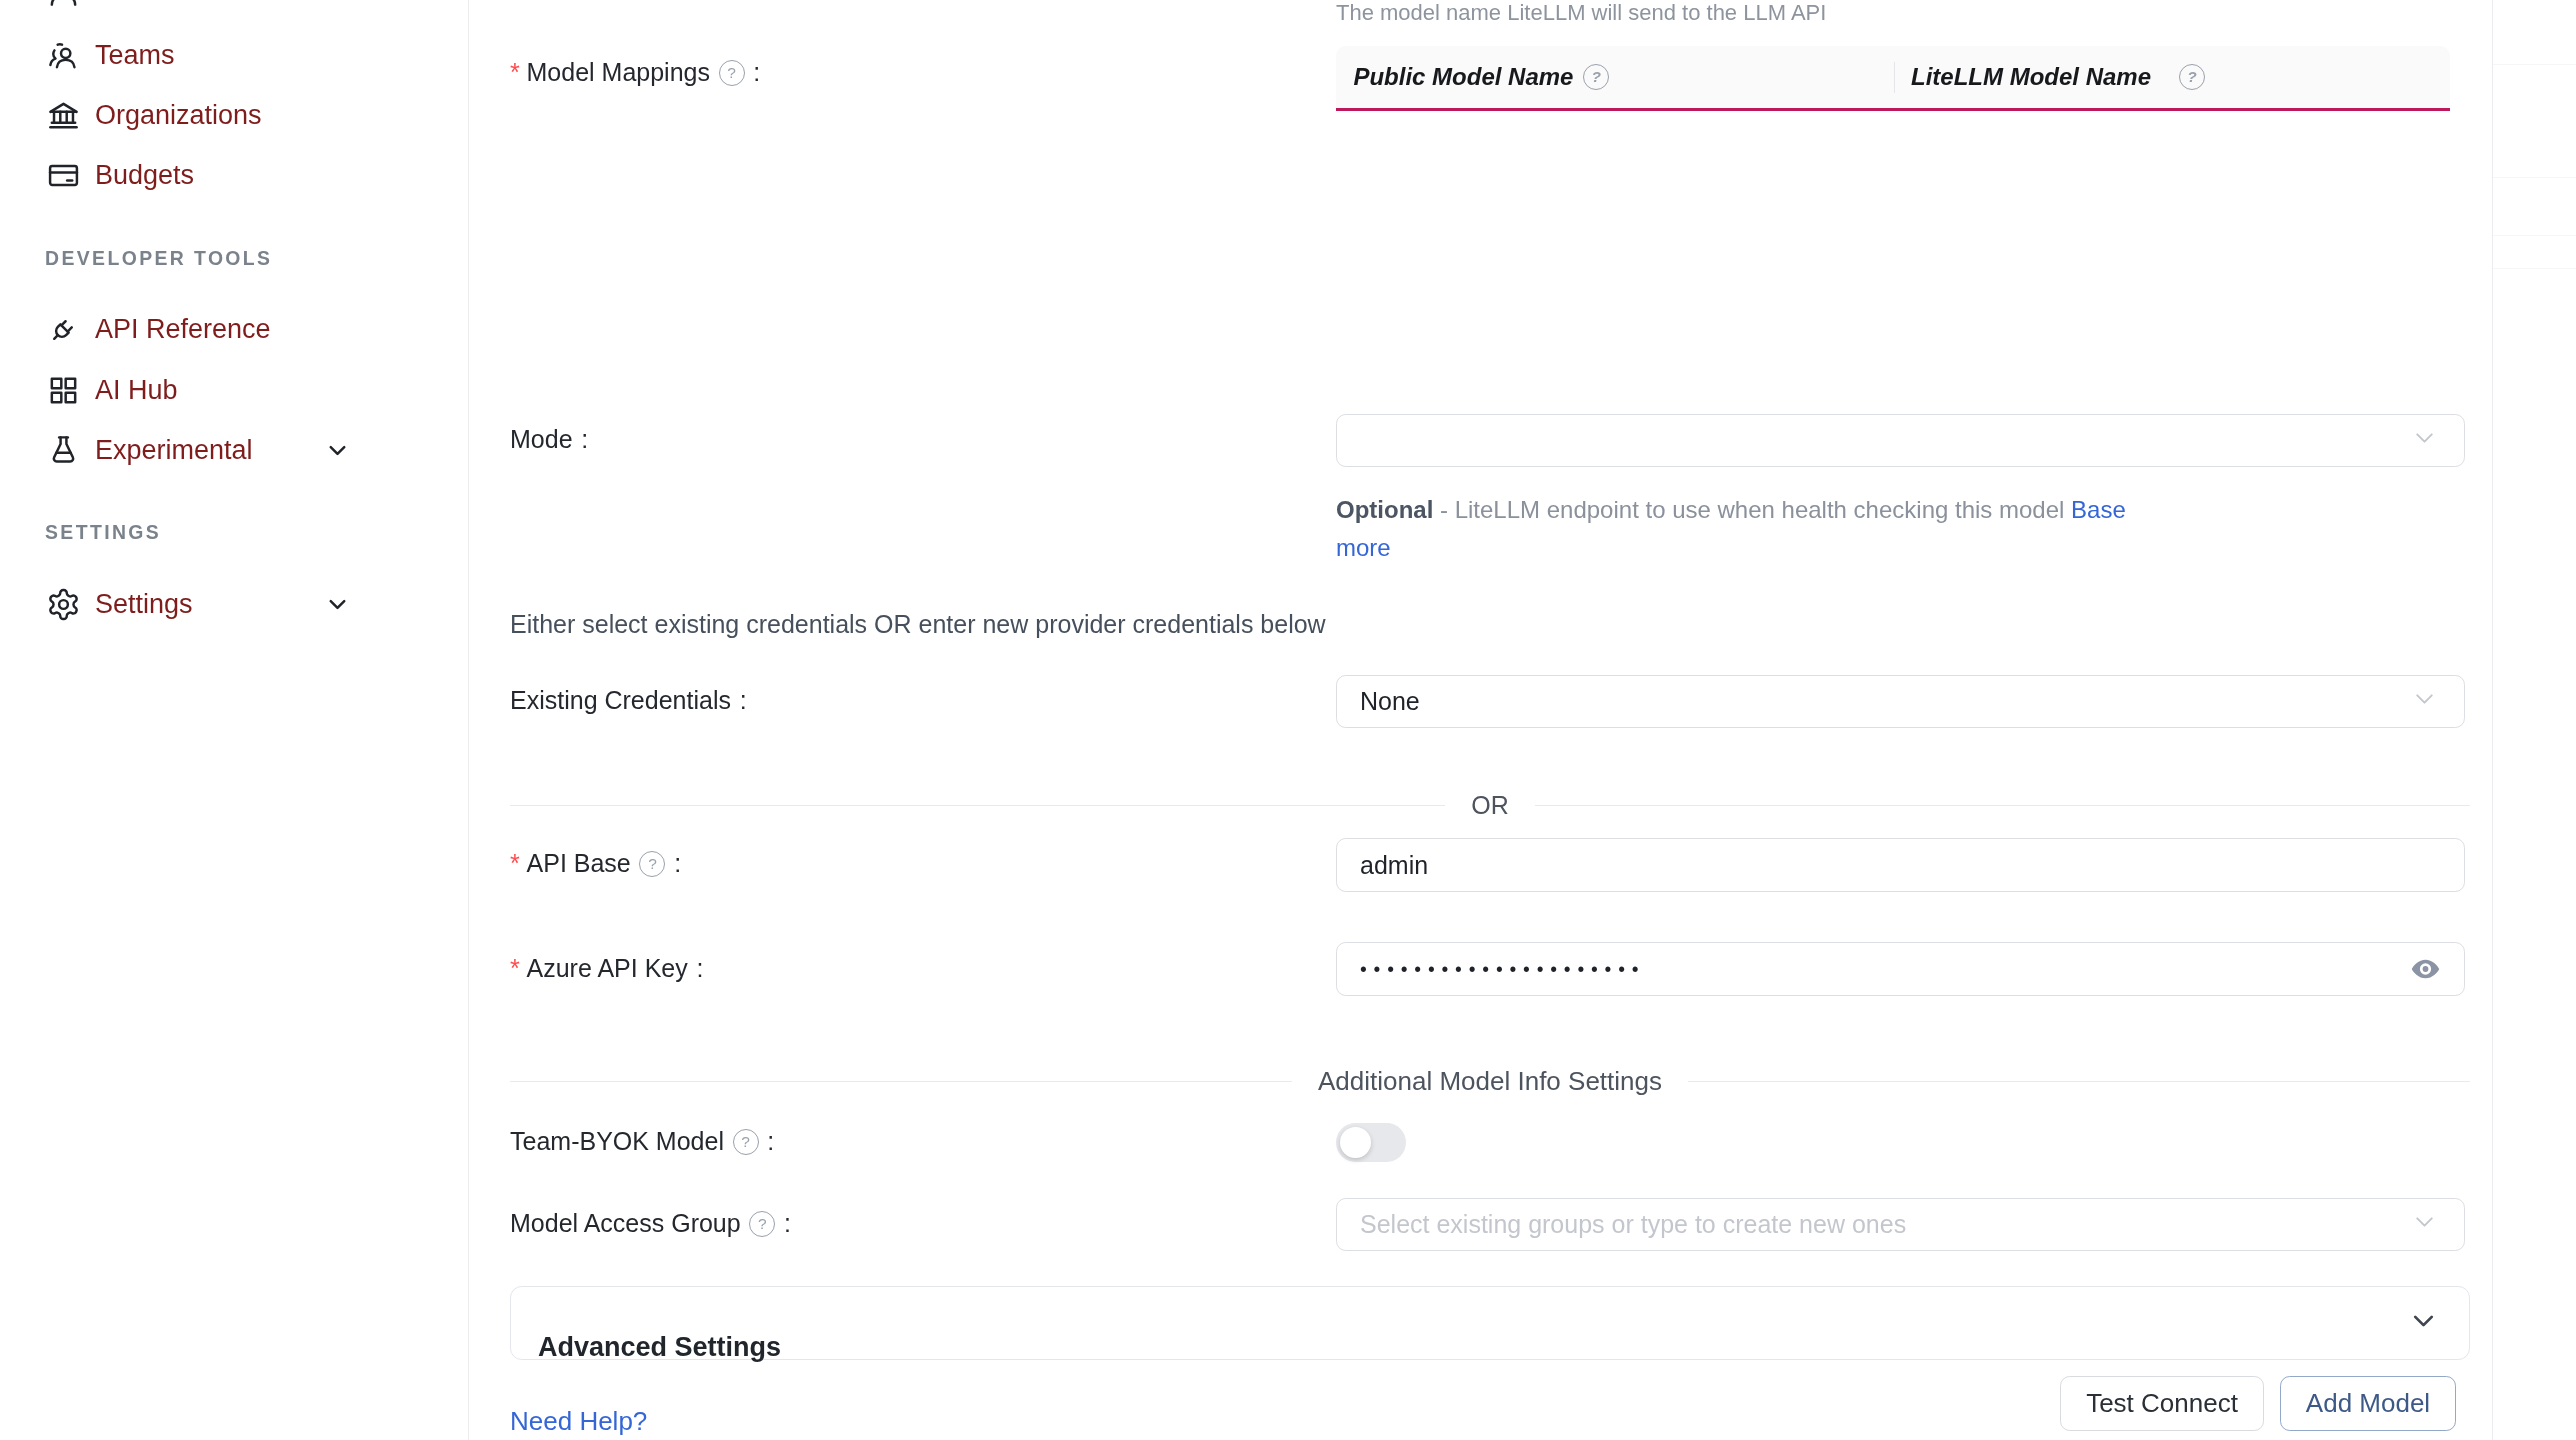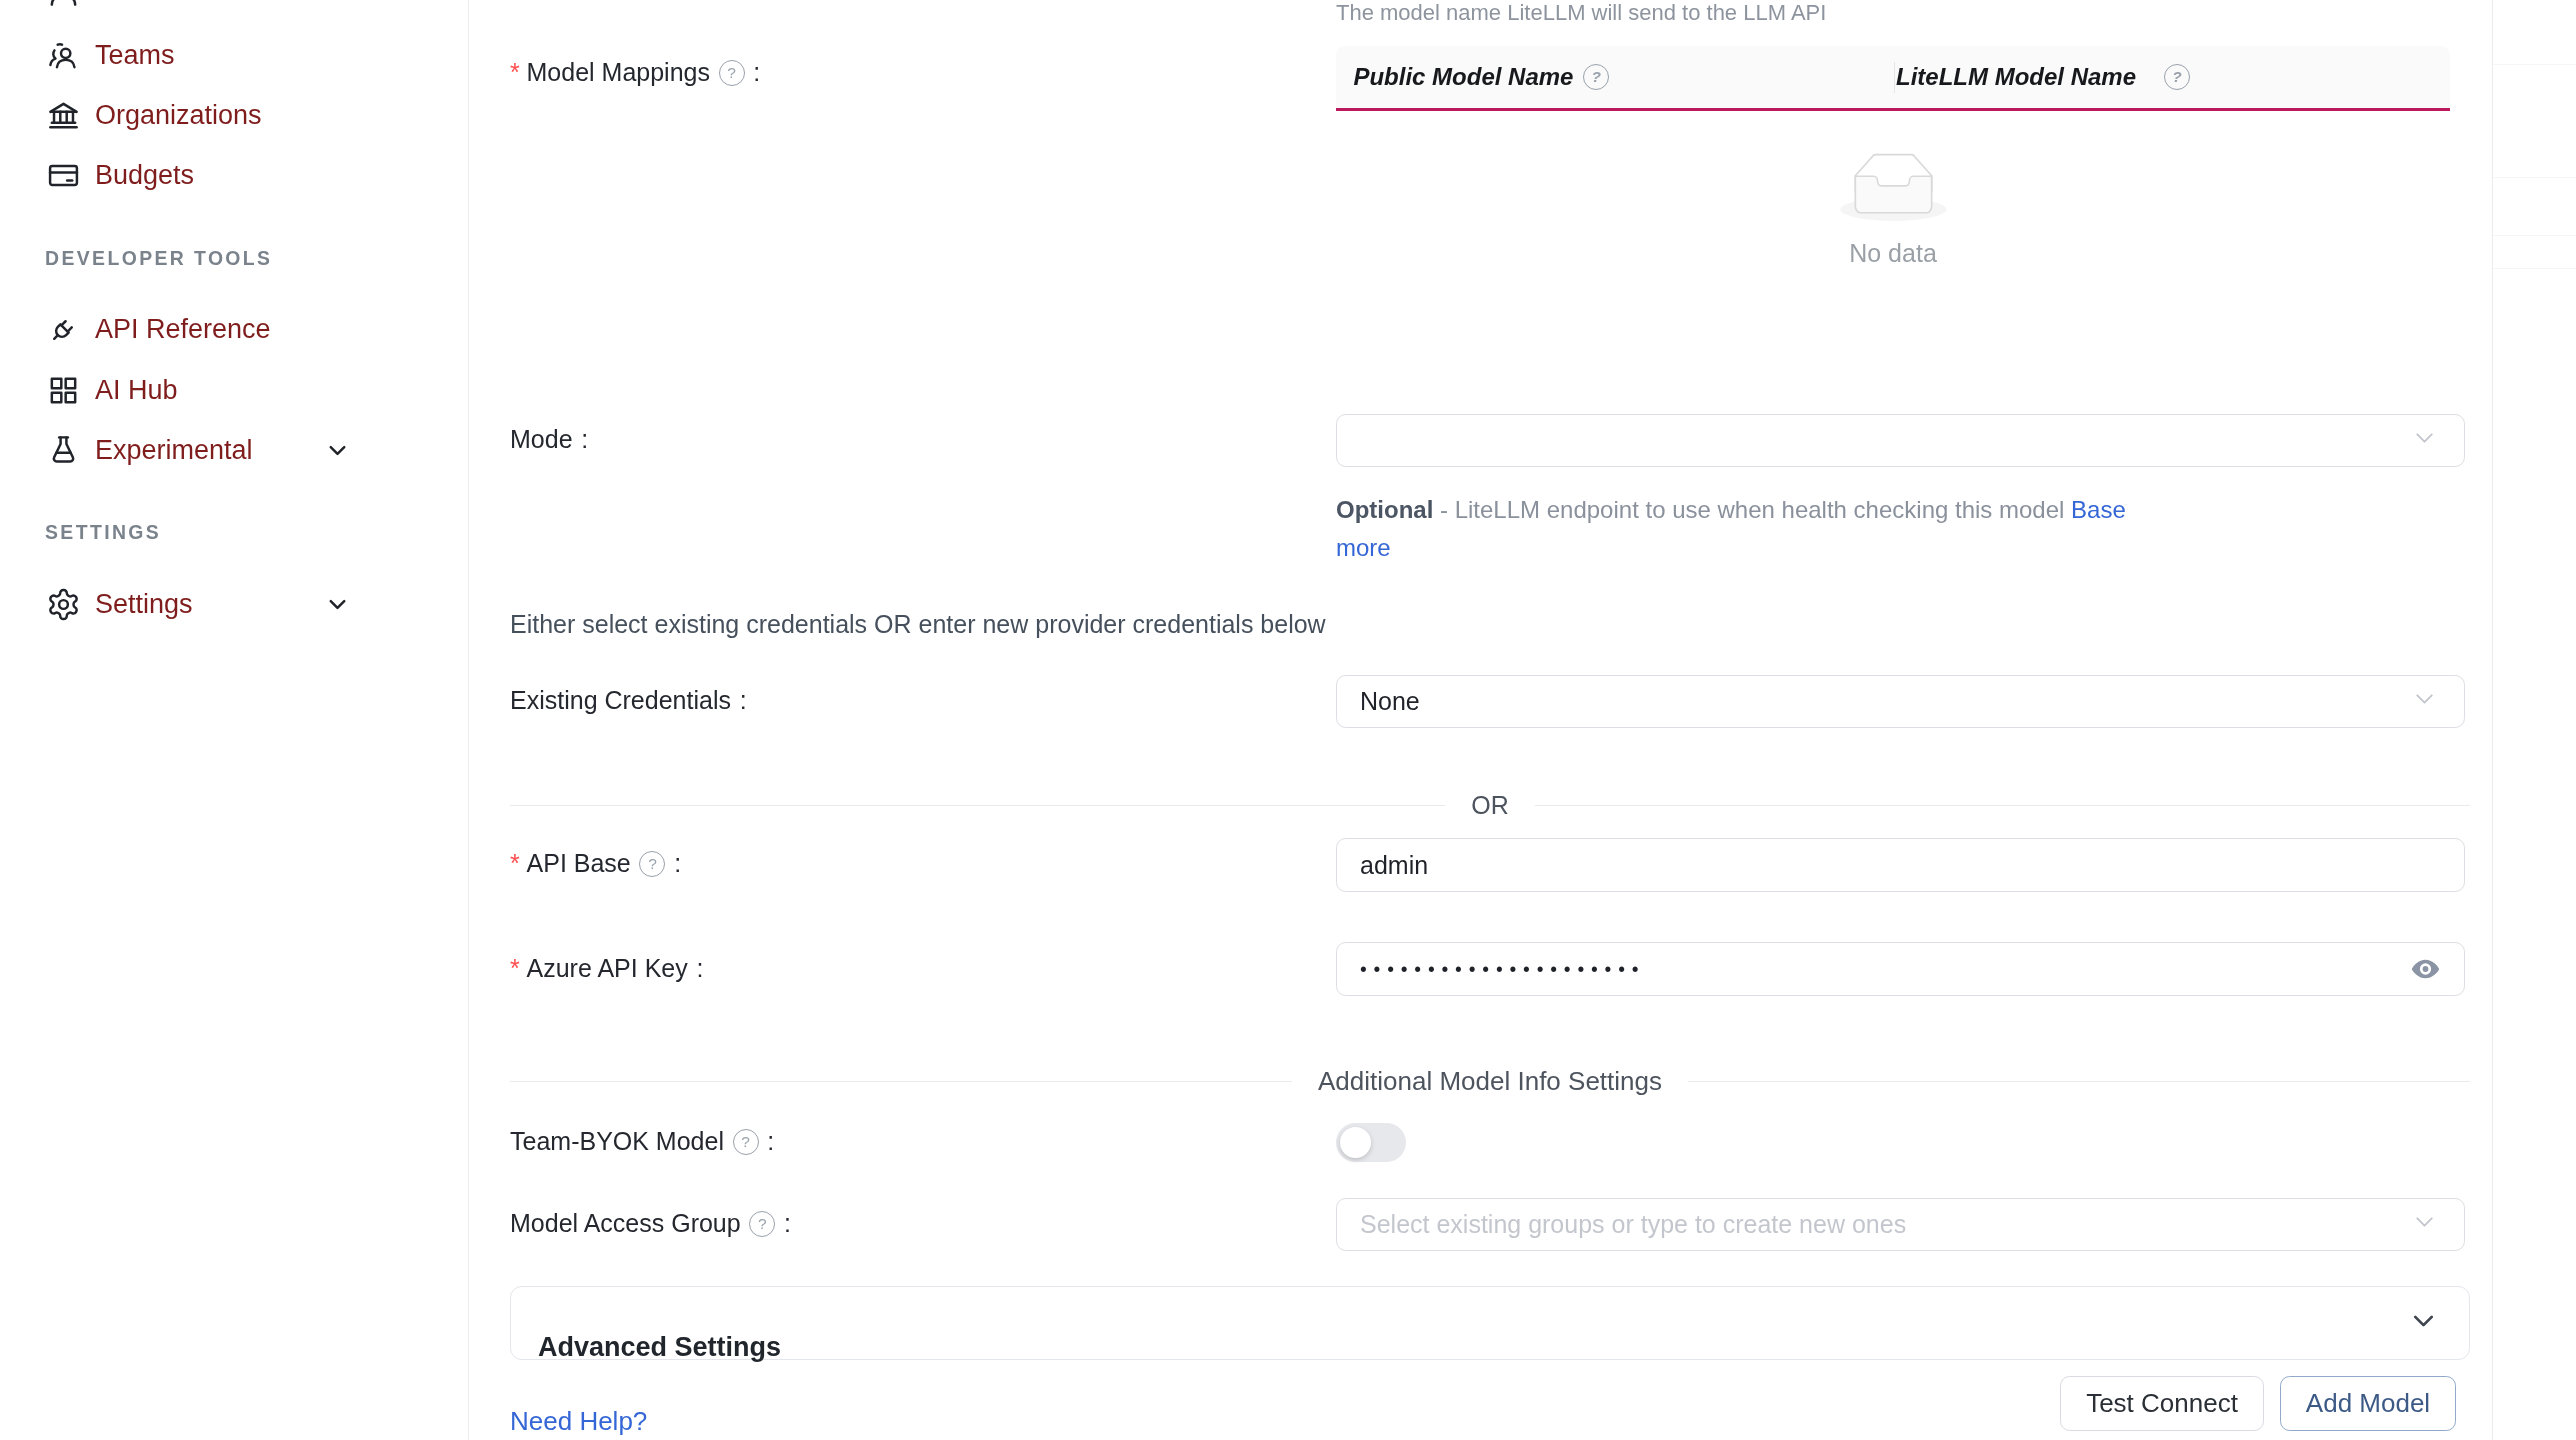"LiteLLM Model Name" .mtable .th2 { left: 560px -> 575px }
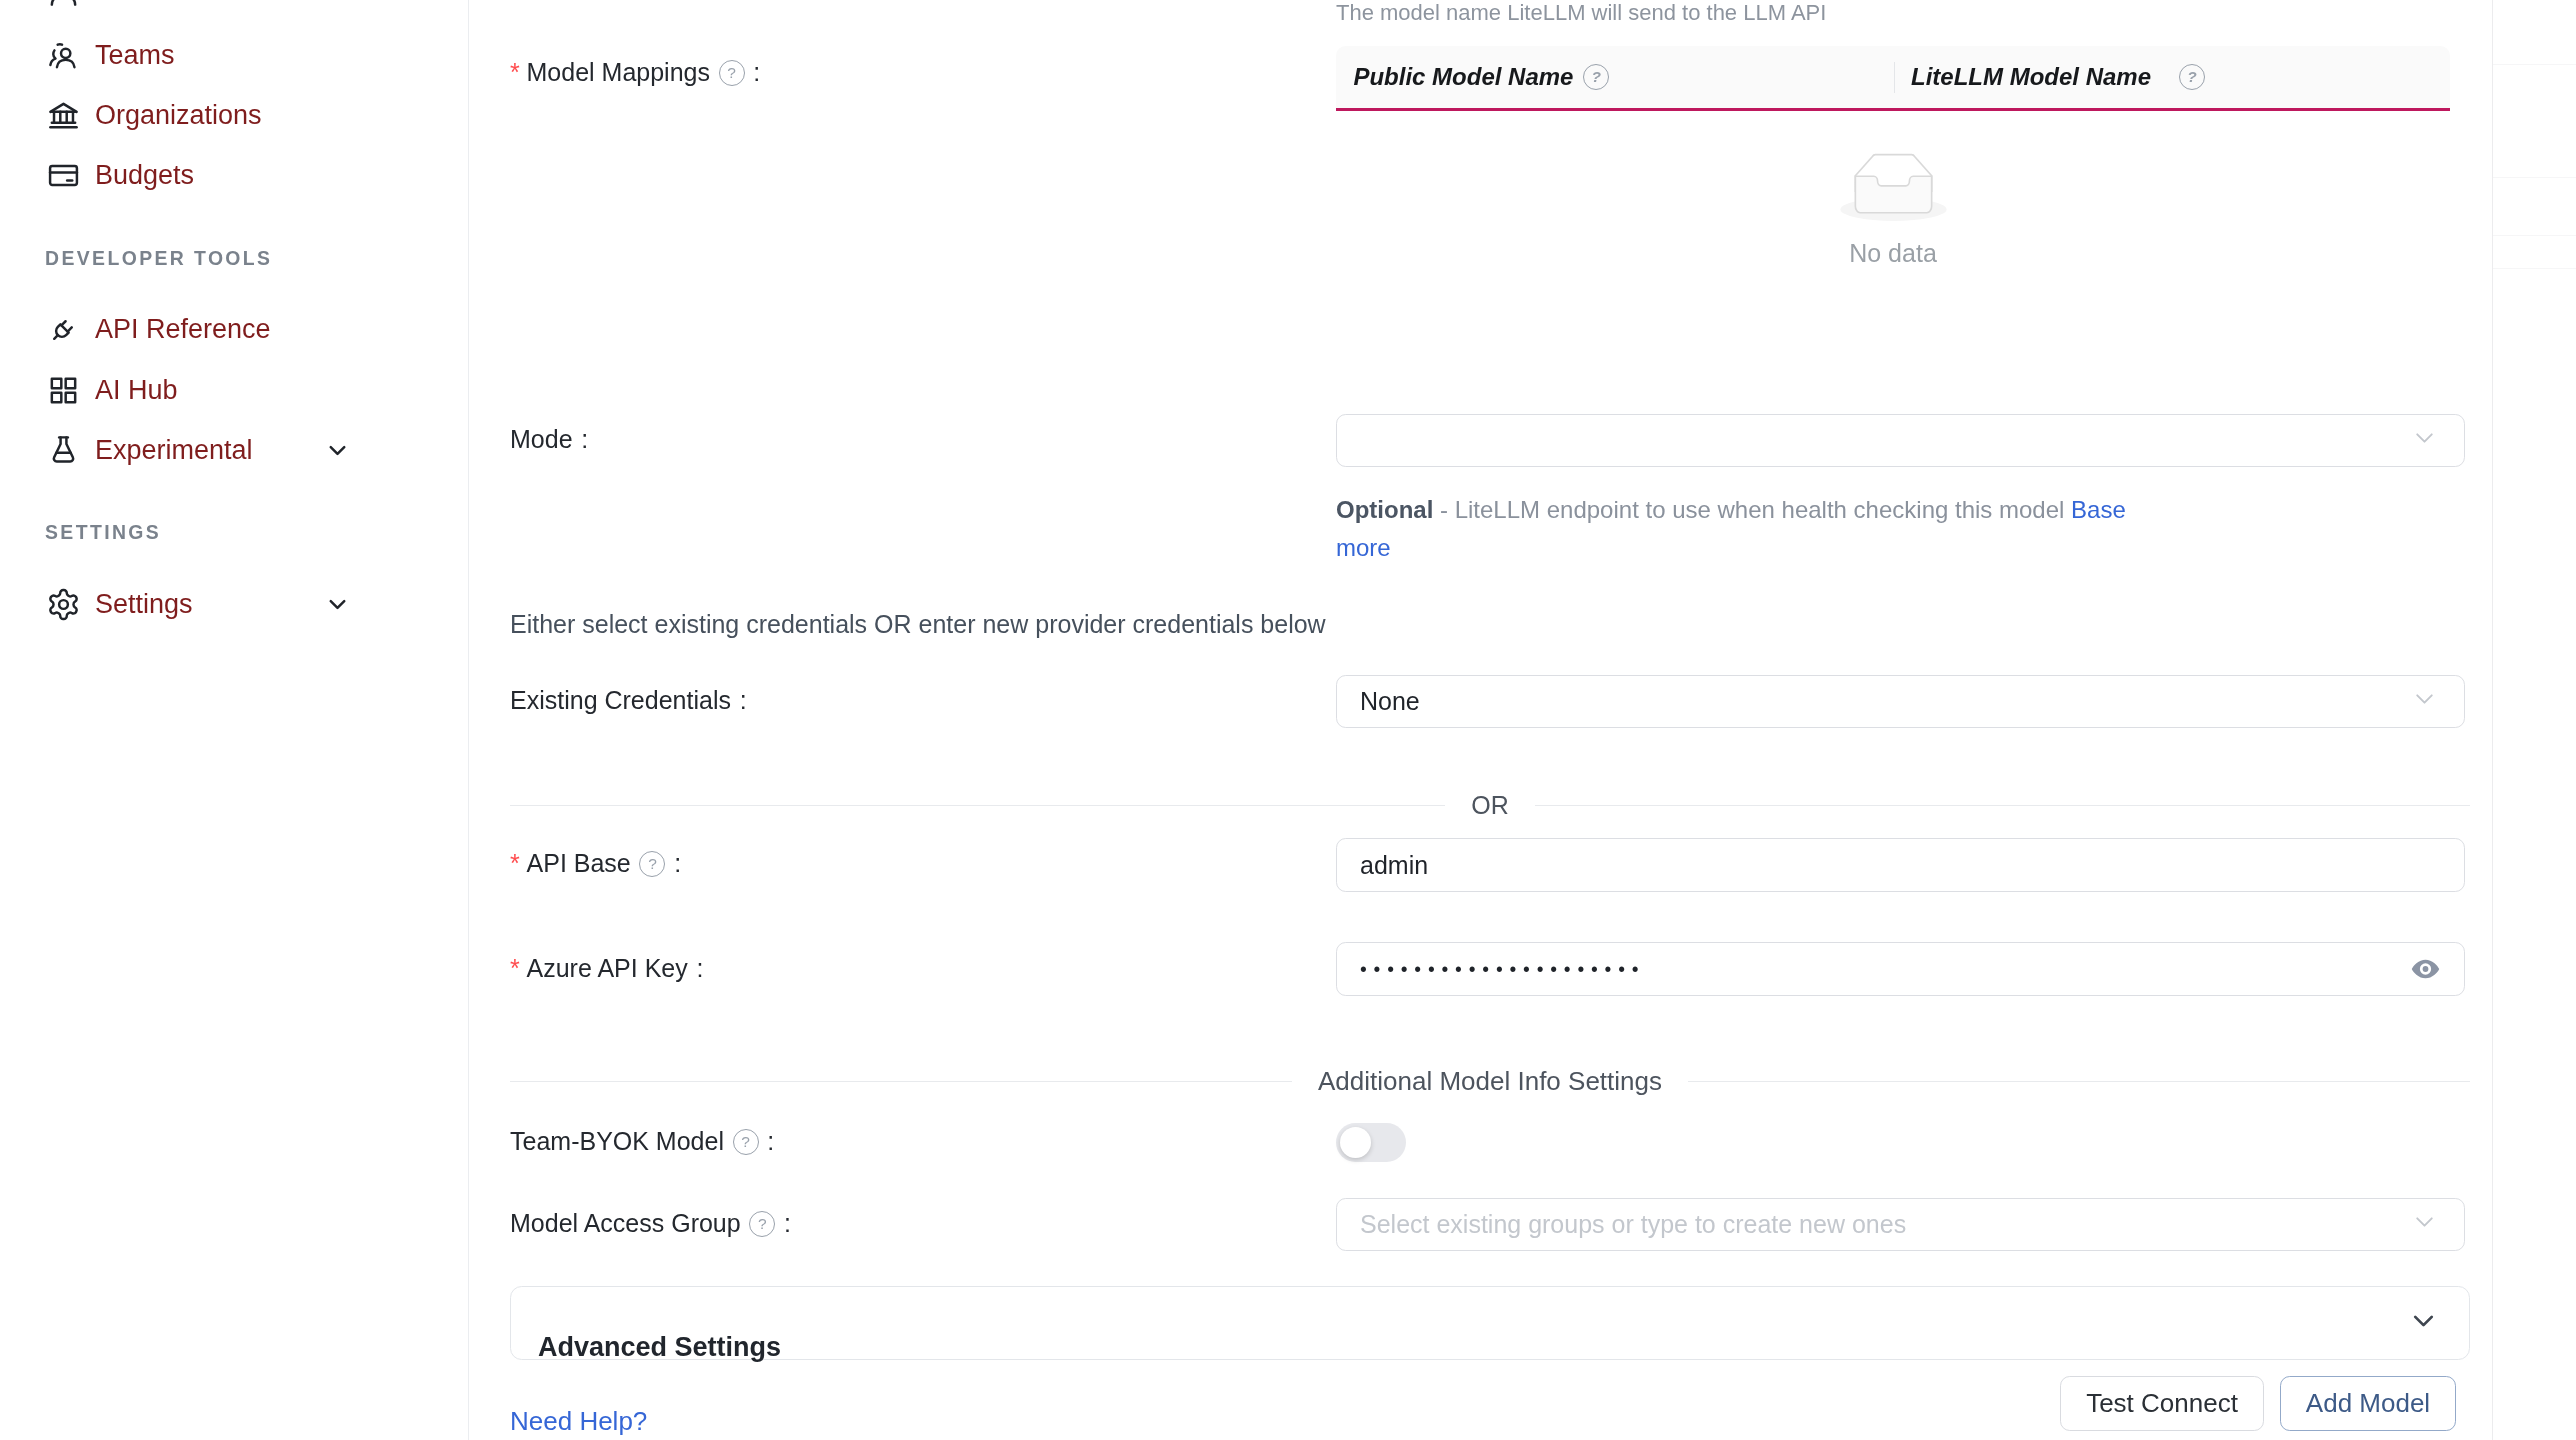"No data" div.empty-wrap { html: <div> <span> <svg> <g> <ellipse></ellipse> <g> <path></path> <path></path> </g> </g> </svg> </span> <div>No data</div> </div> -> none }
